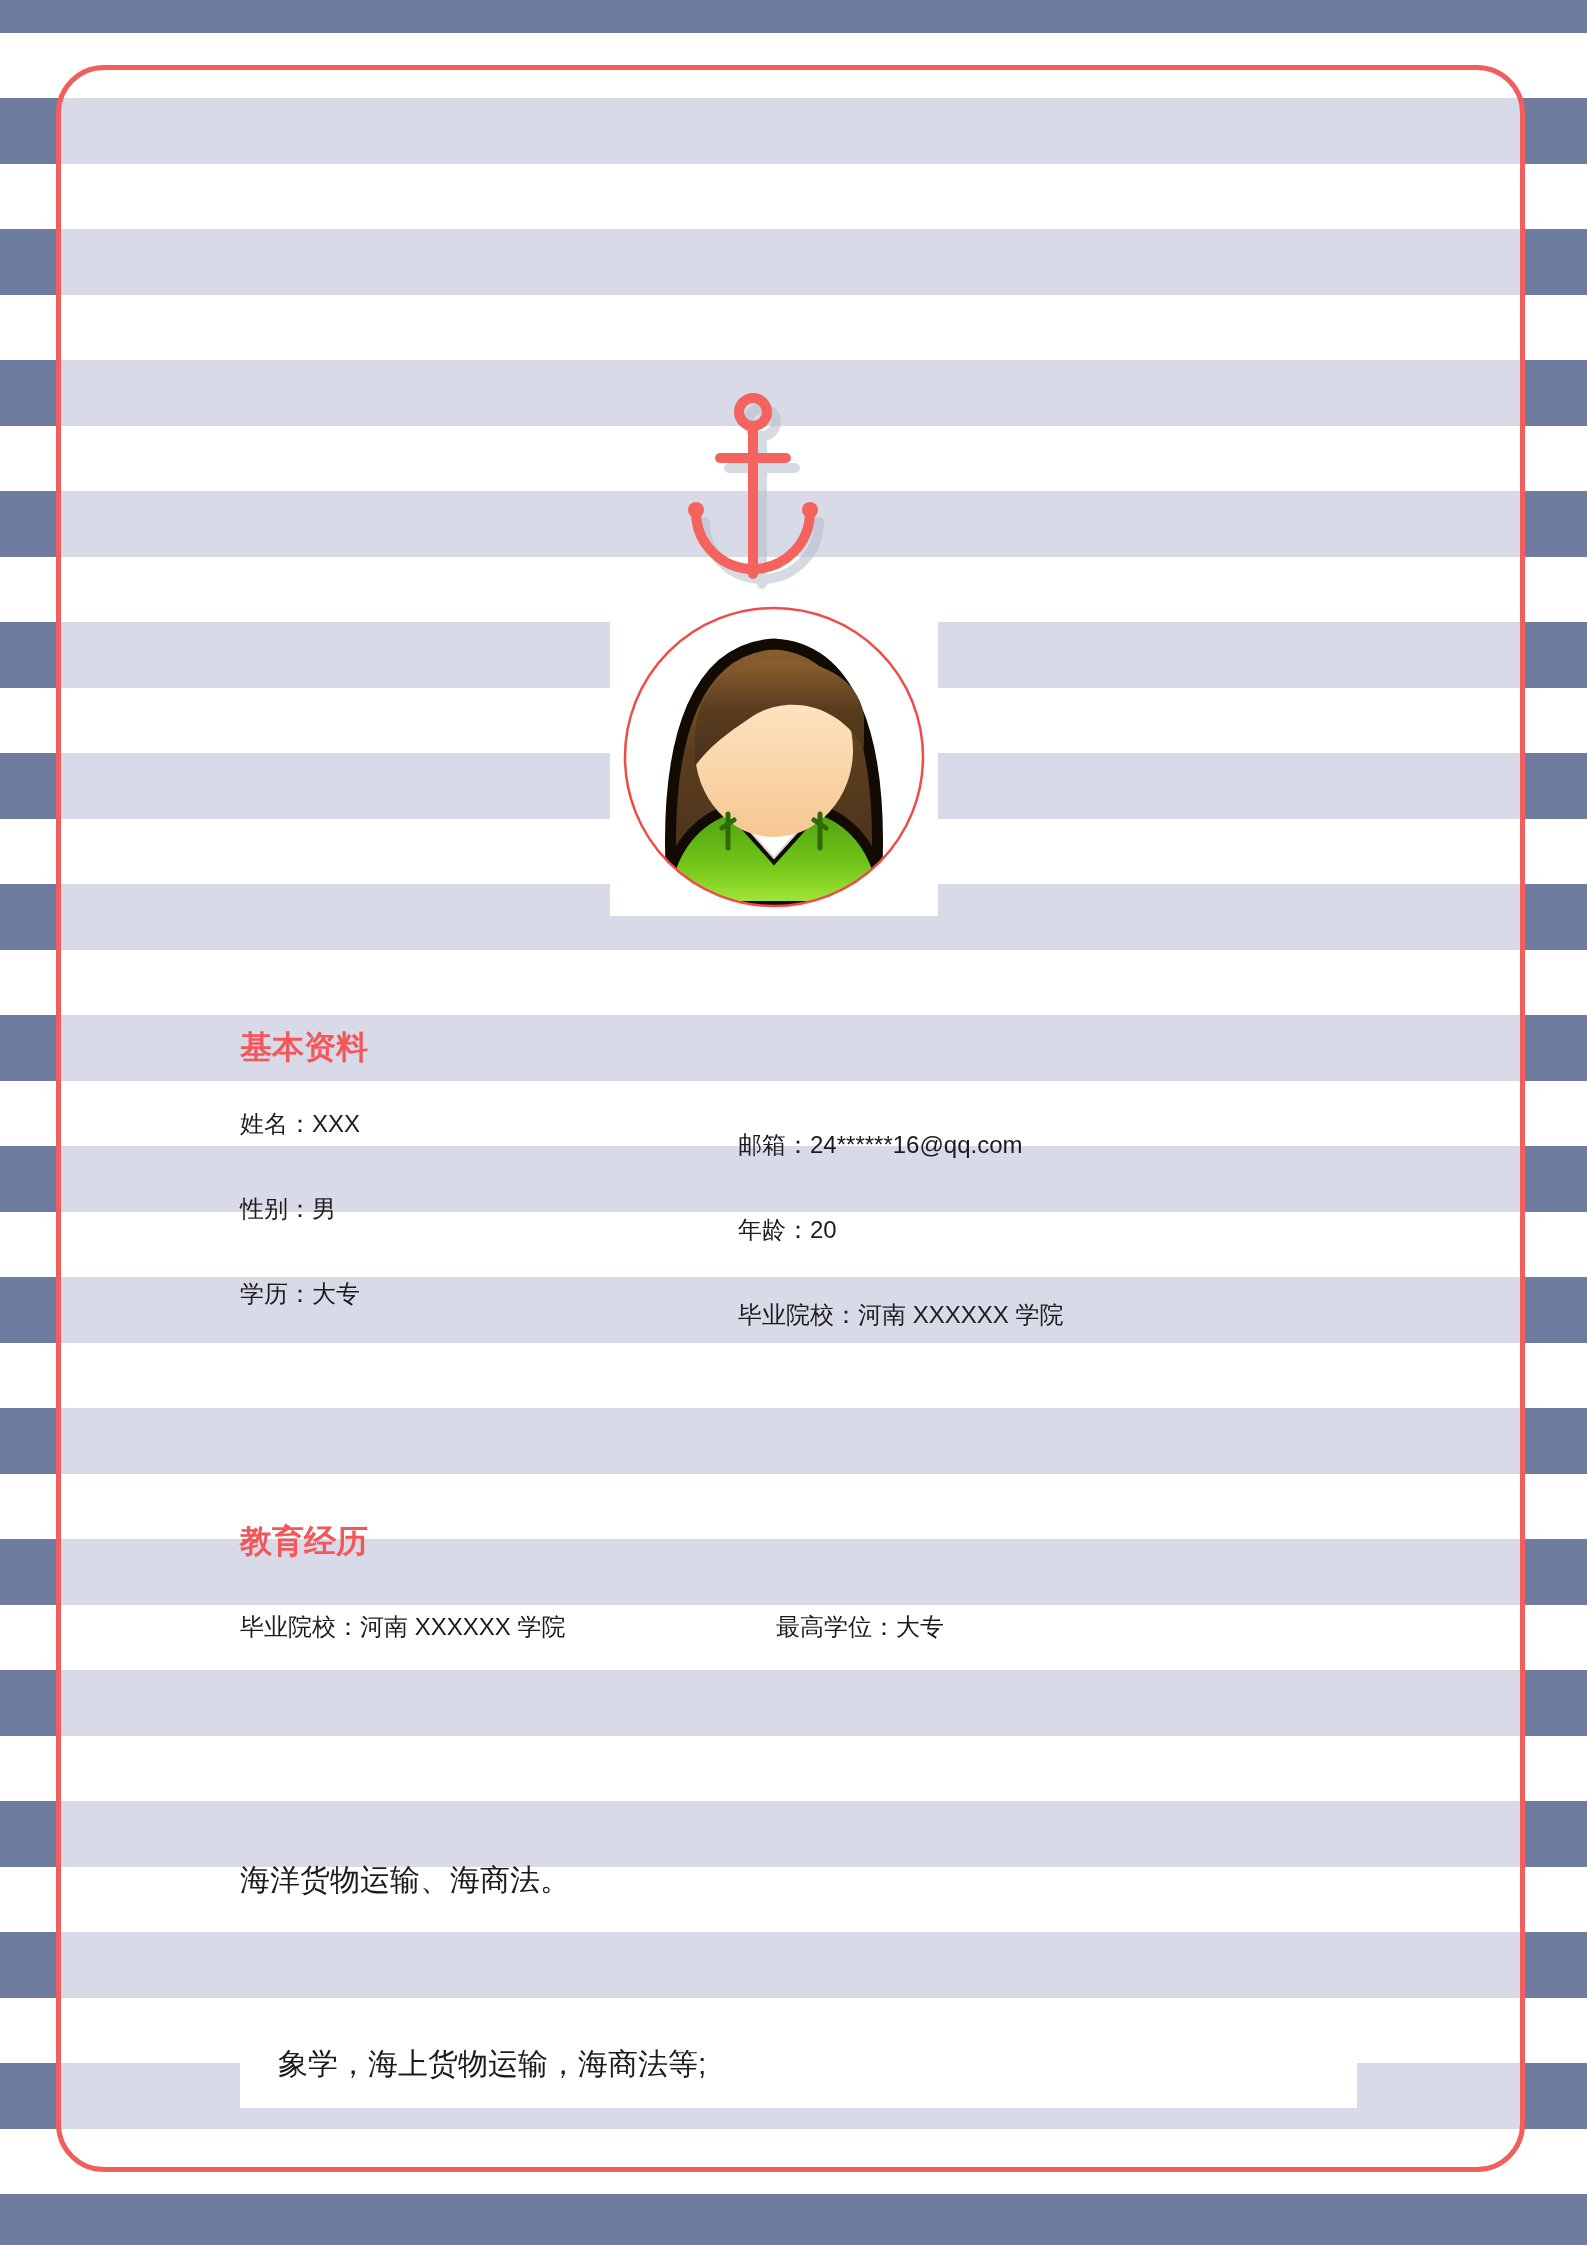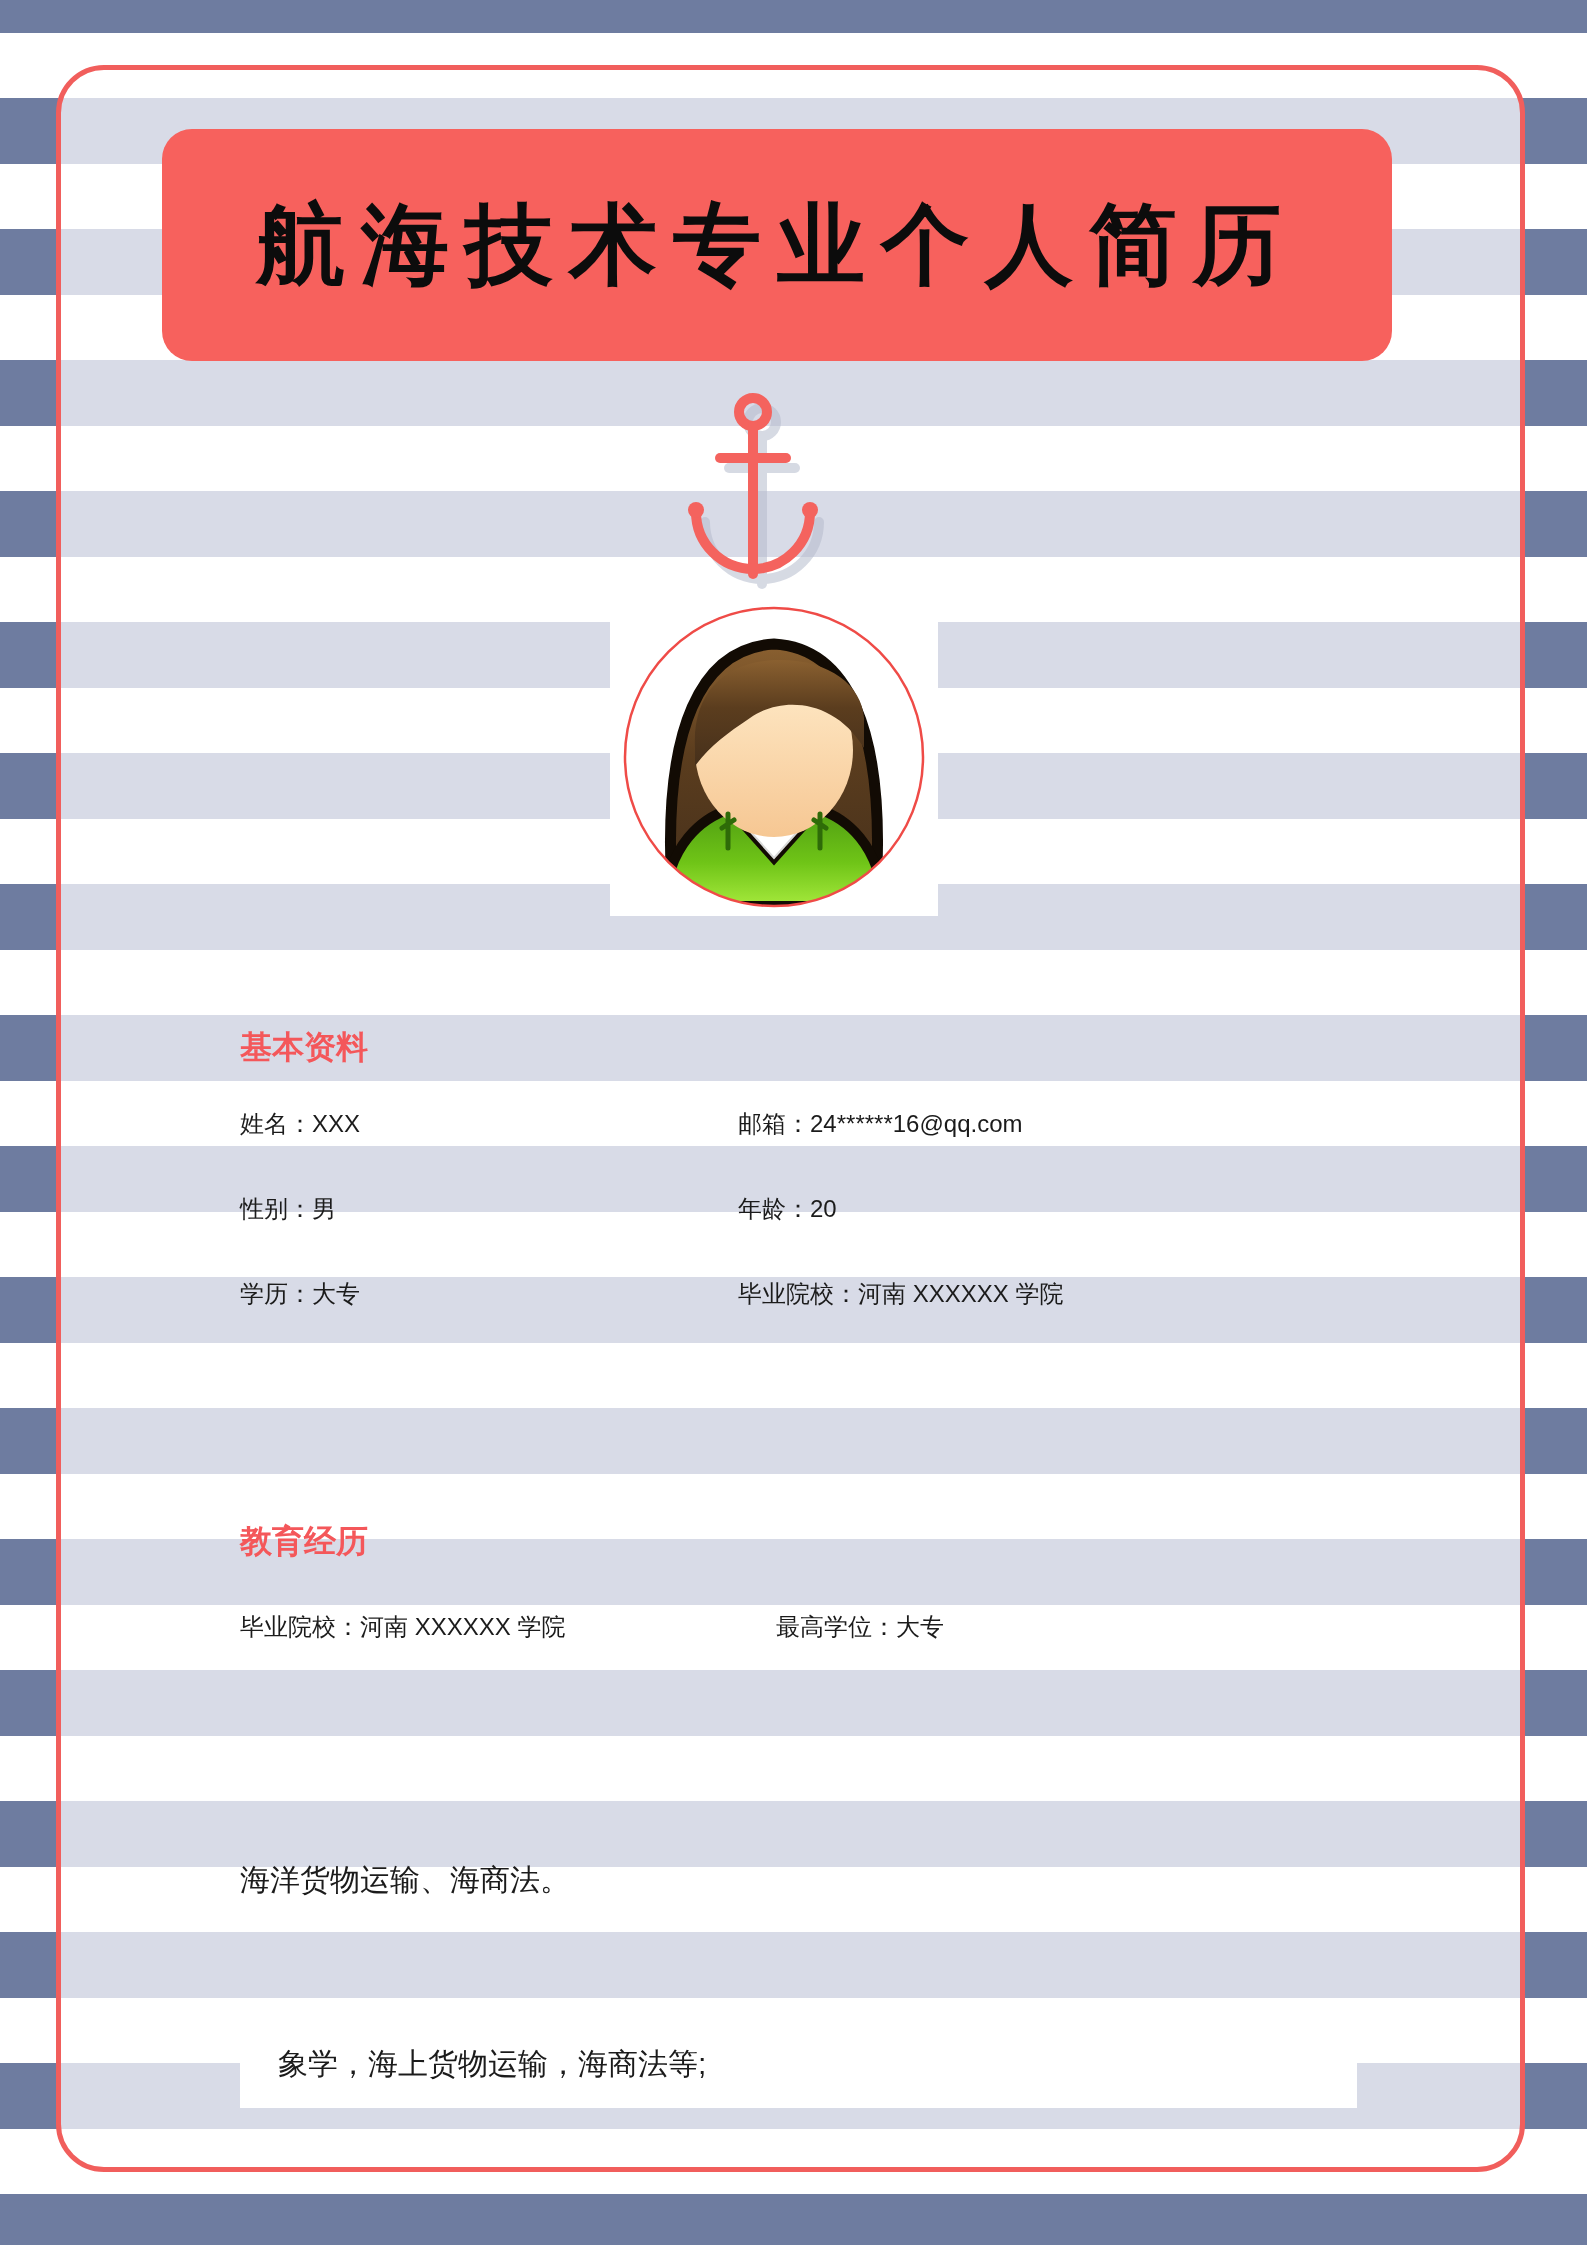"航海技术专业个人简历" div.banner { html: <div> <h1>航海技术专业个人简历</h1> </div> -> none }
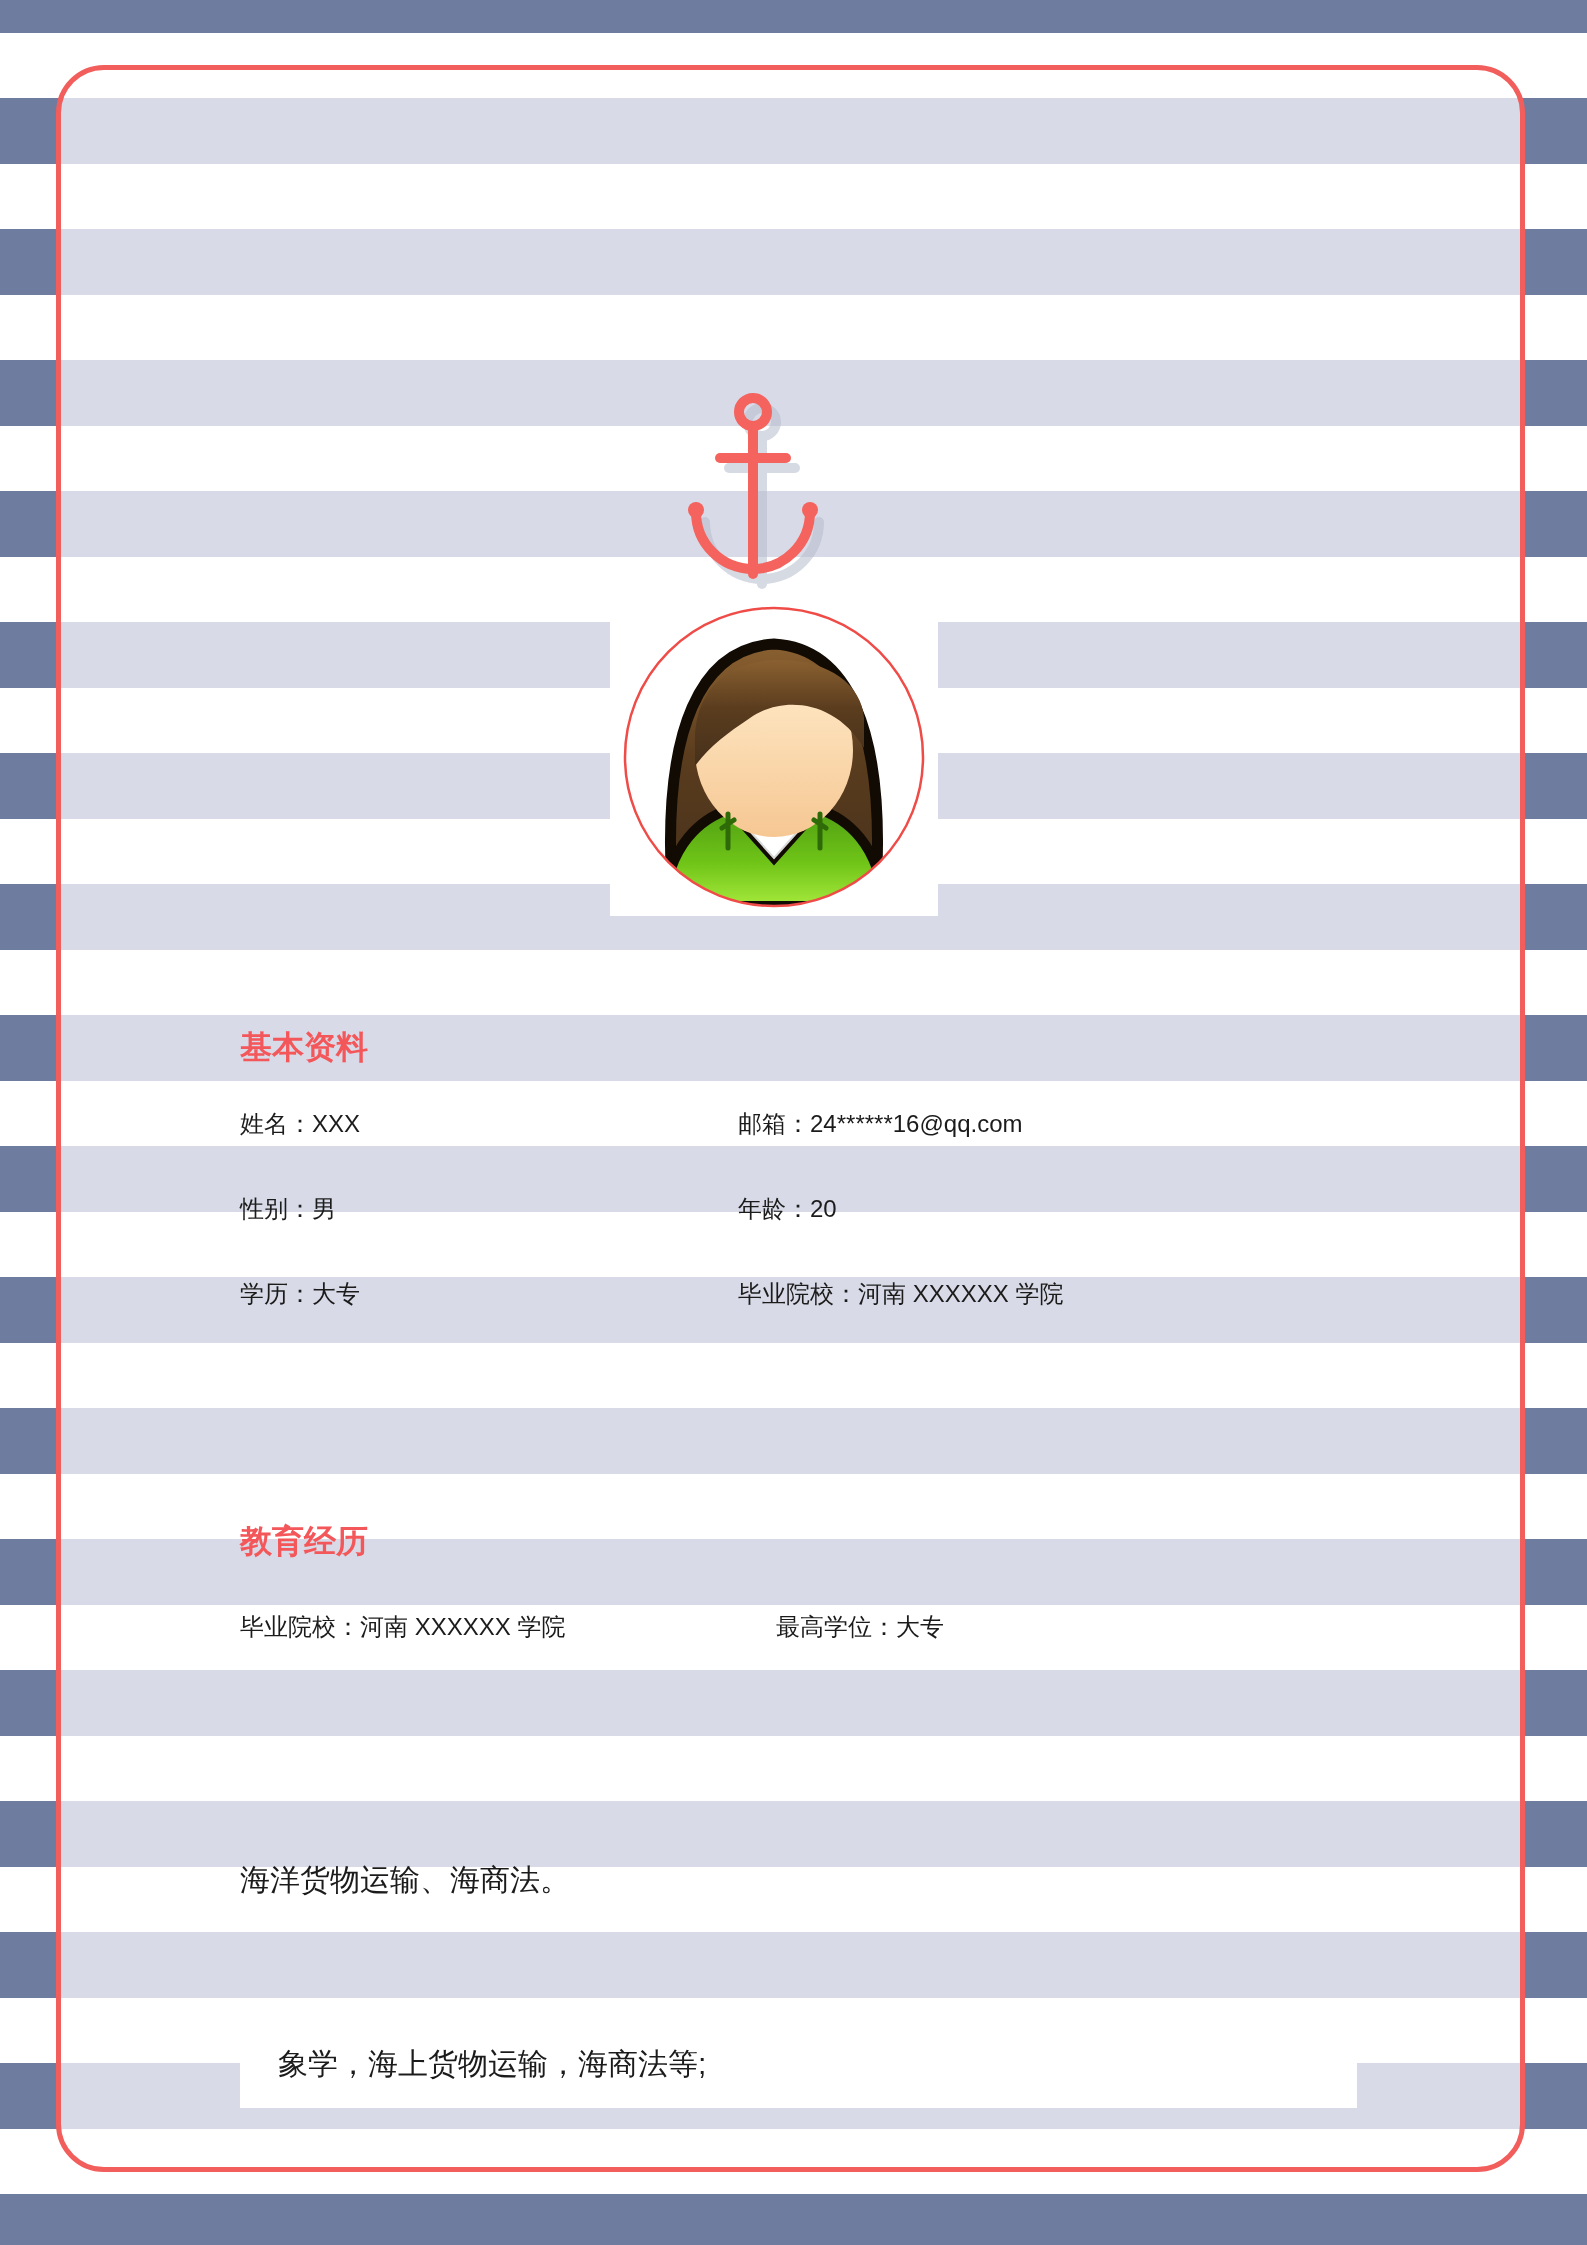"邮箱：24******16@qq.com" .basic-r { margin-top: none -> 21px }
